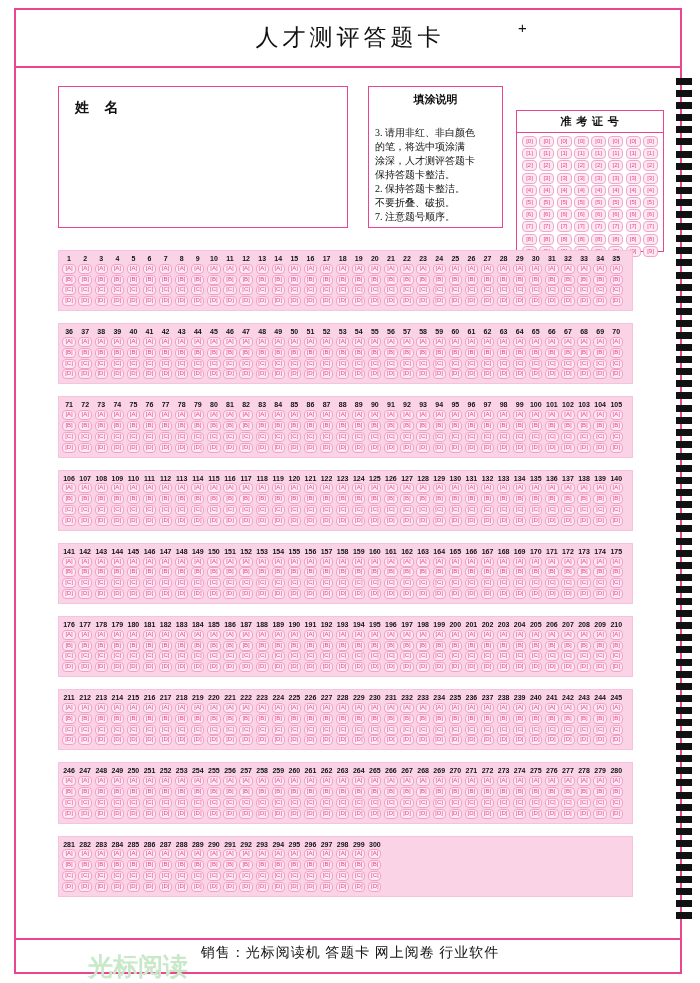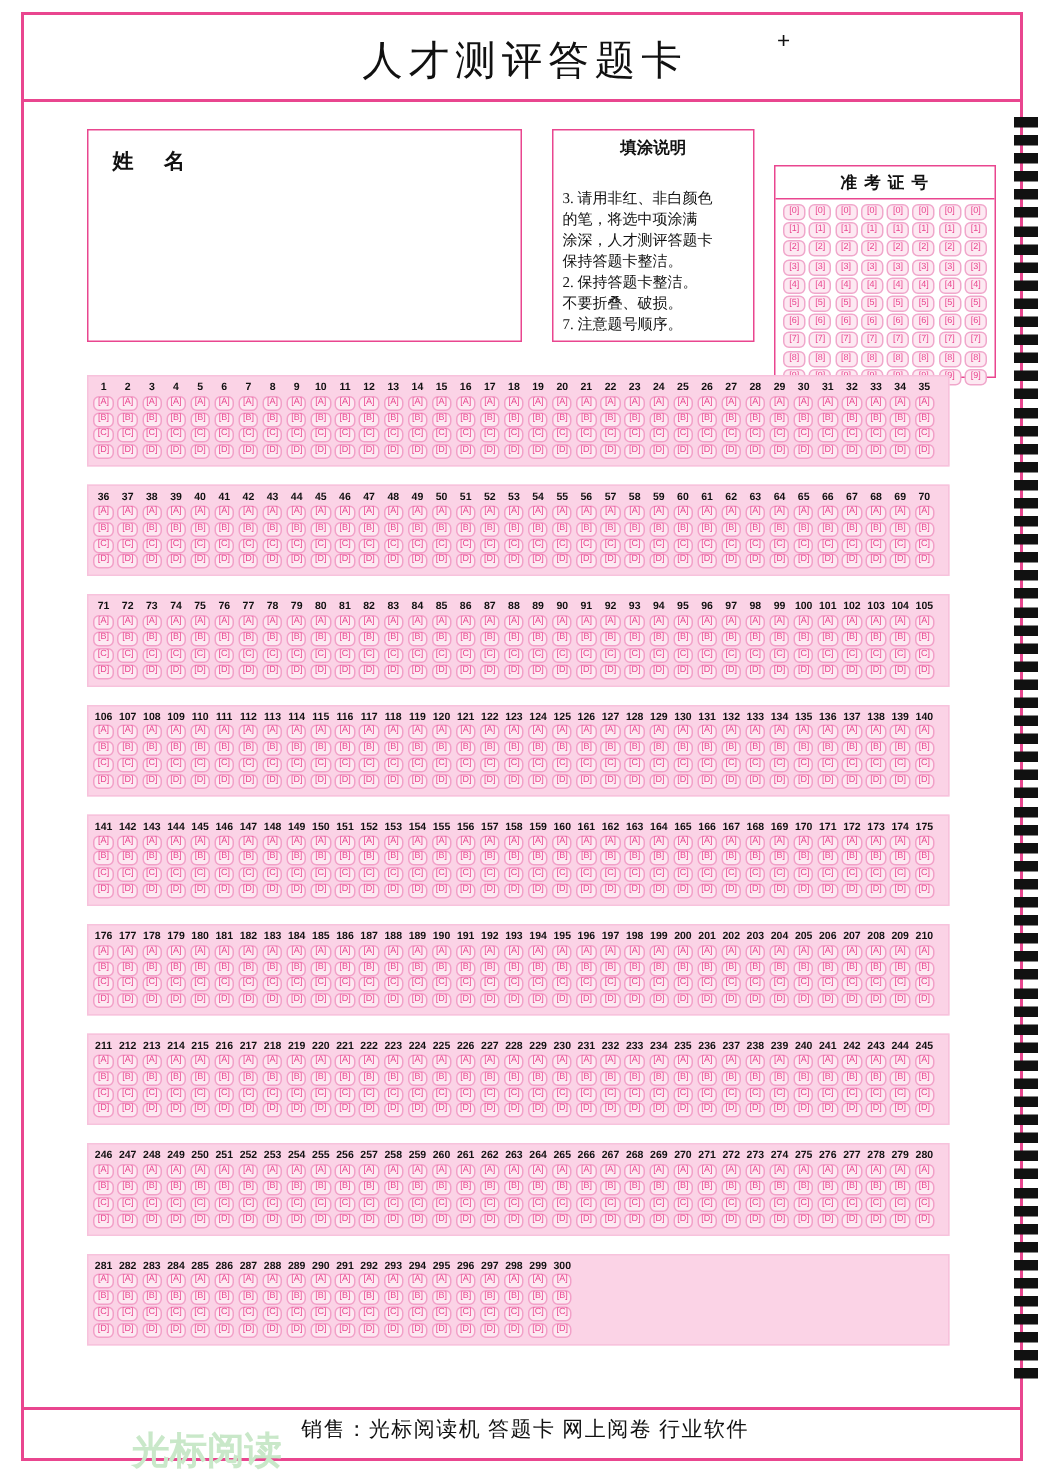"人才测评答题卡" .title { font-size: 27px -> 23px }
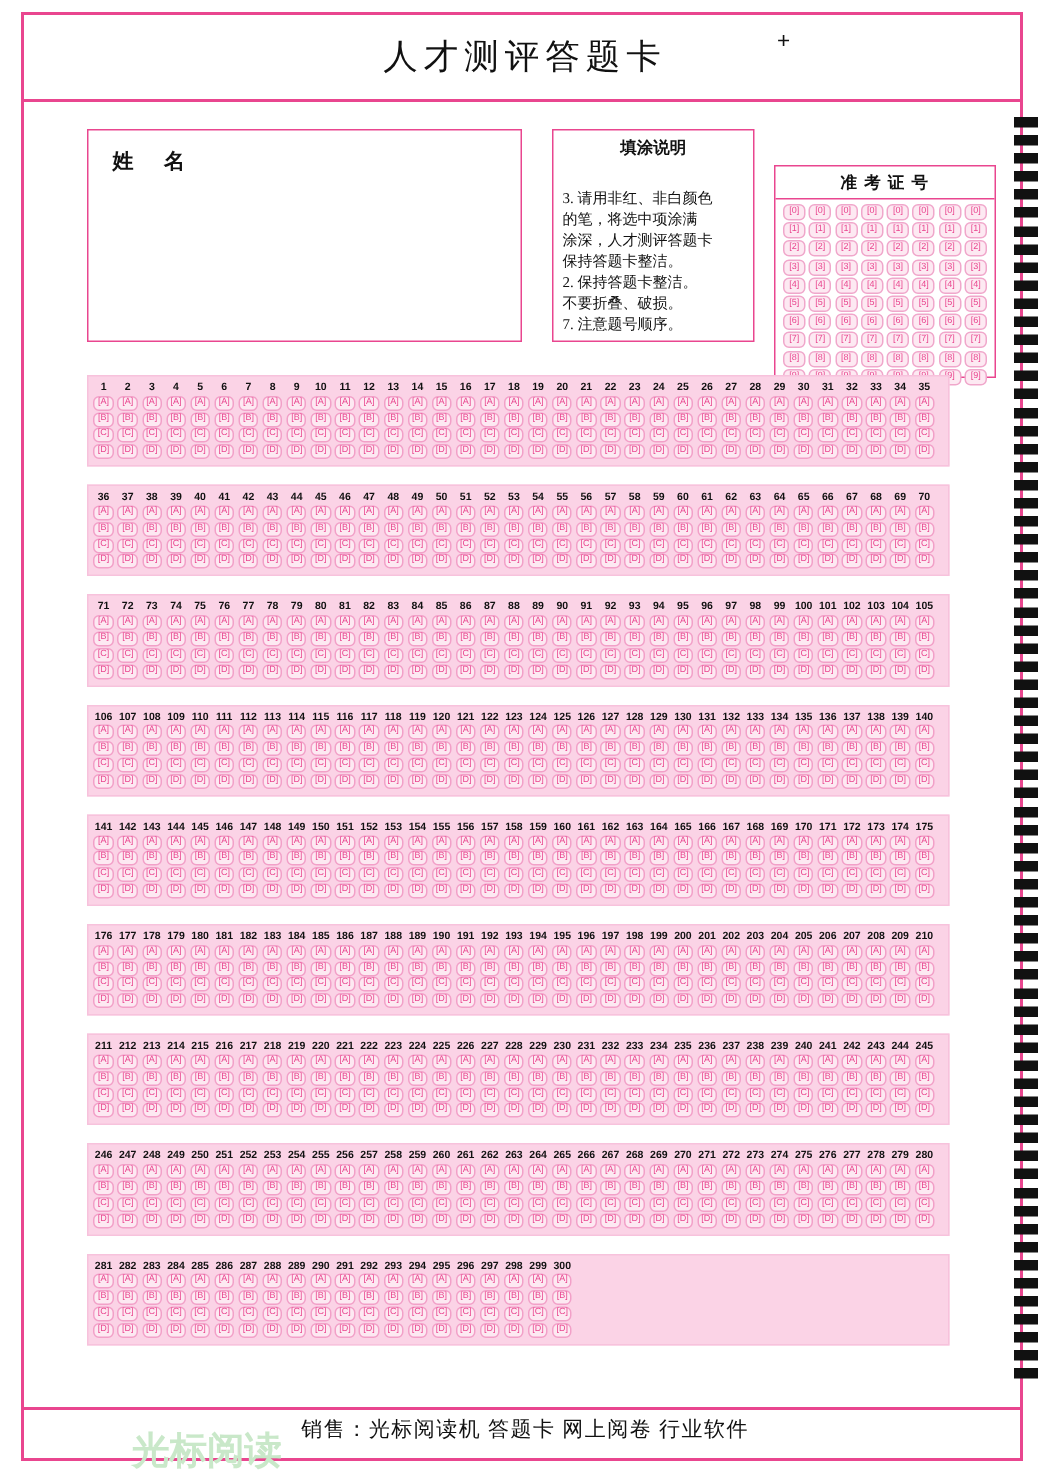"姓 名" .namebox .lab { font-family: Liberation Mono, monospace -> Liberation Serif, serif }
